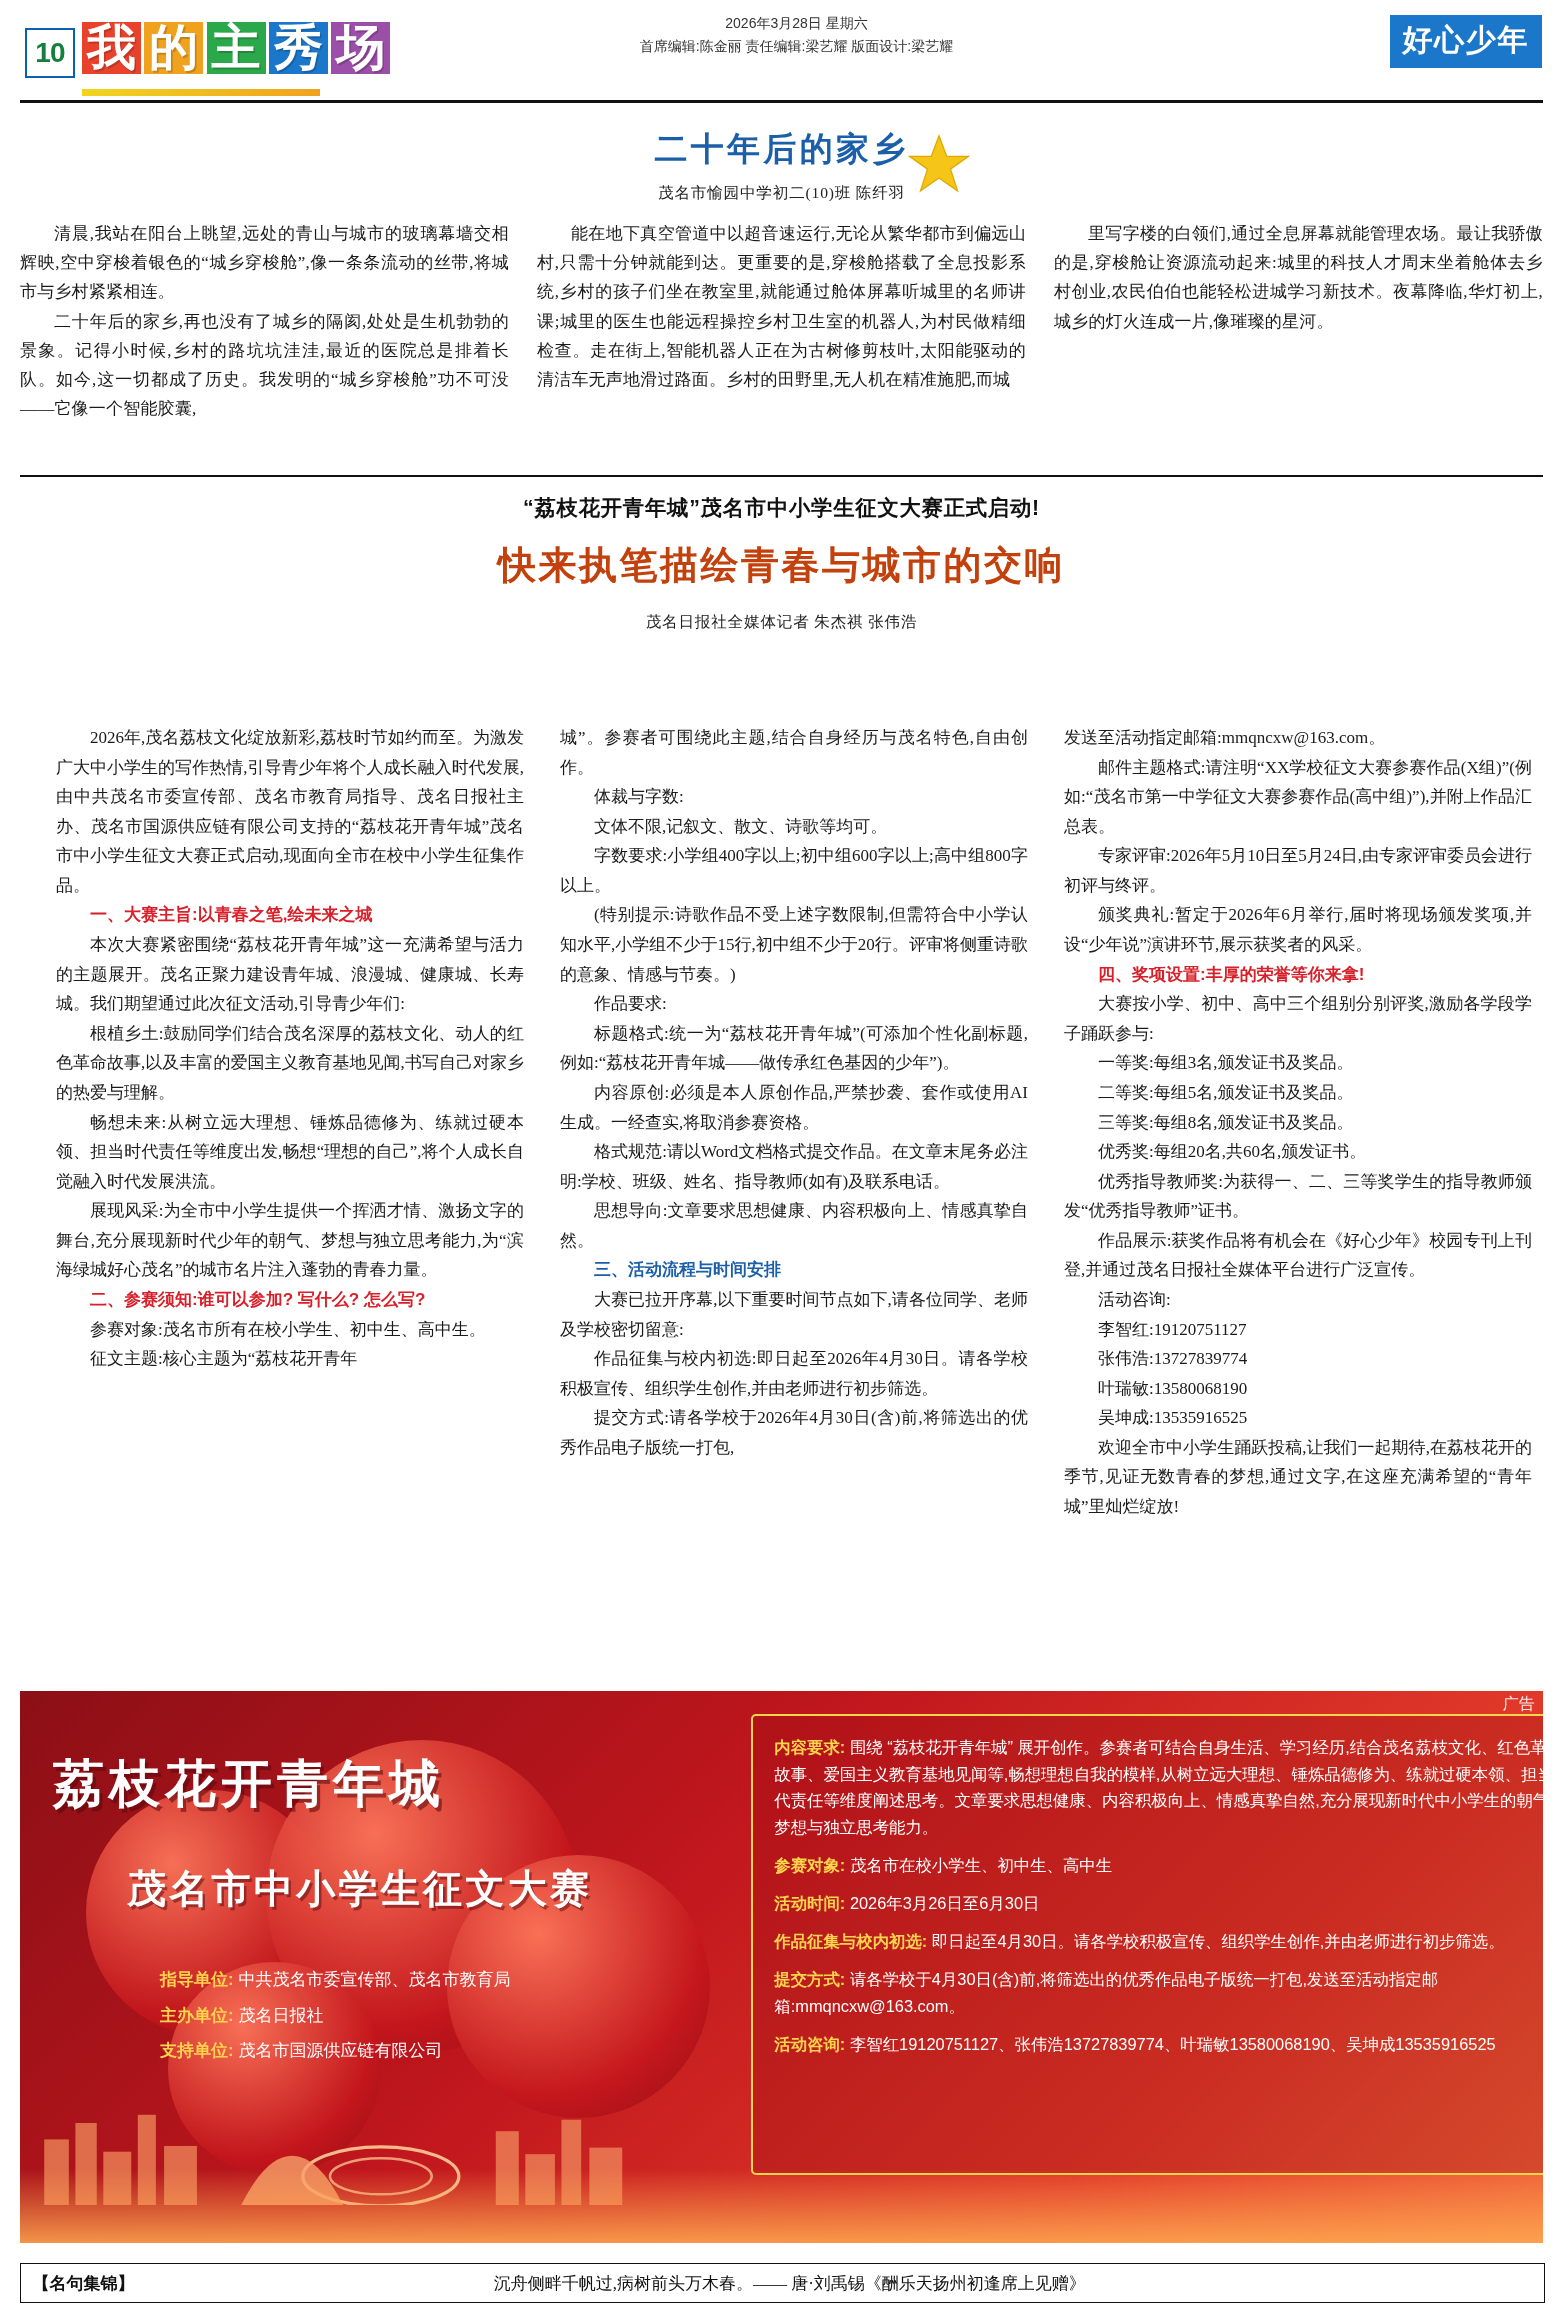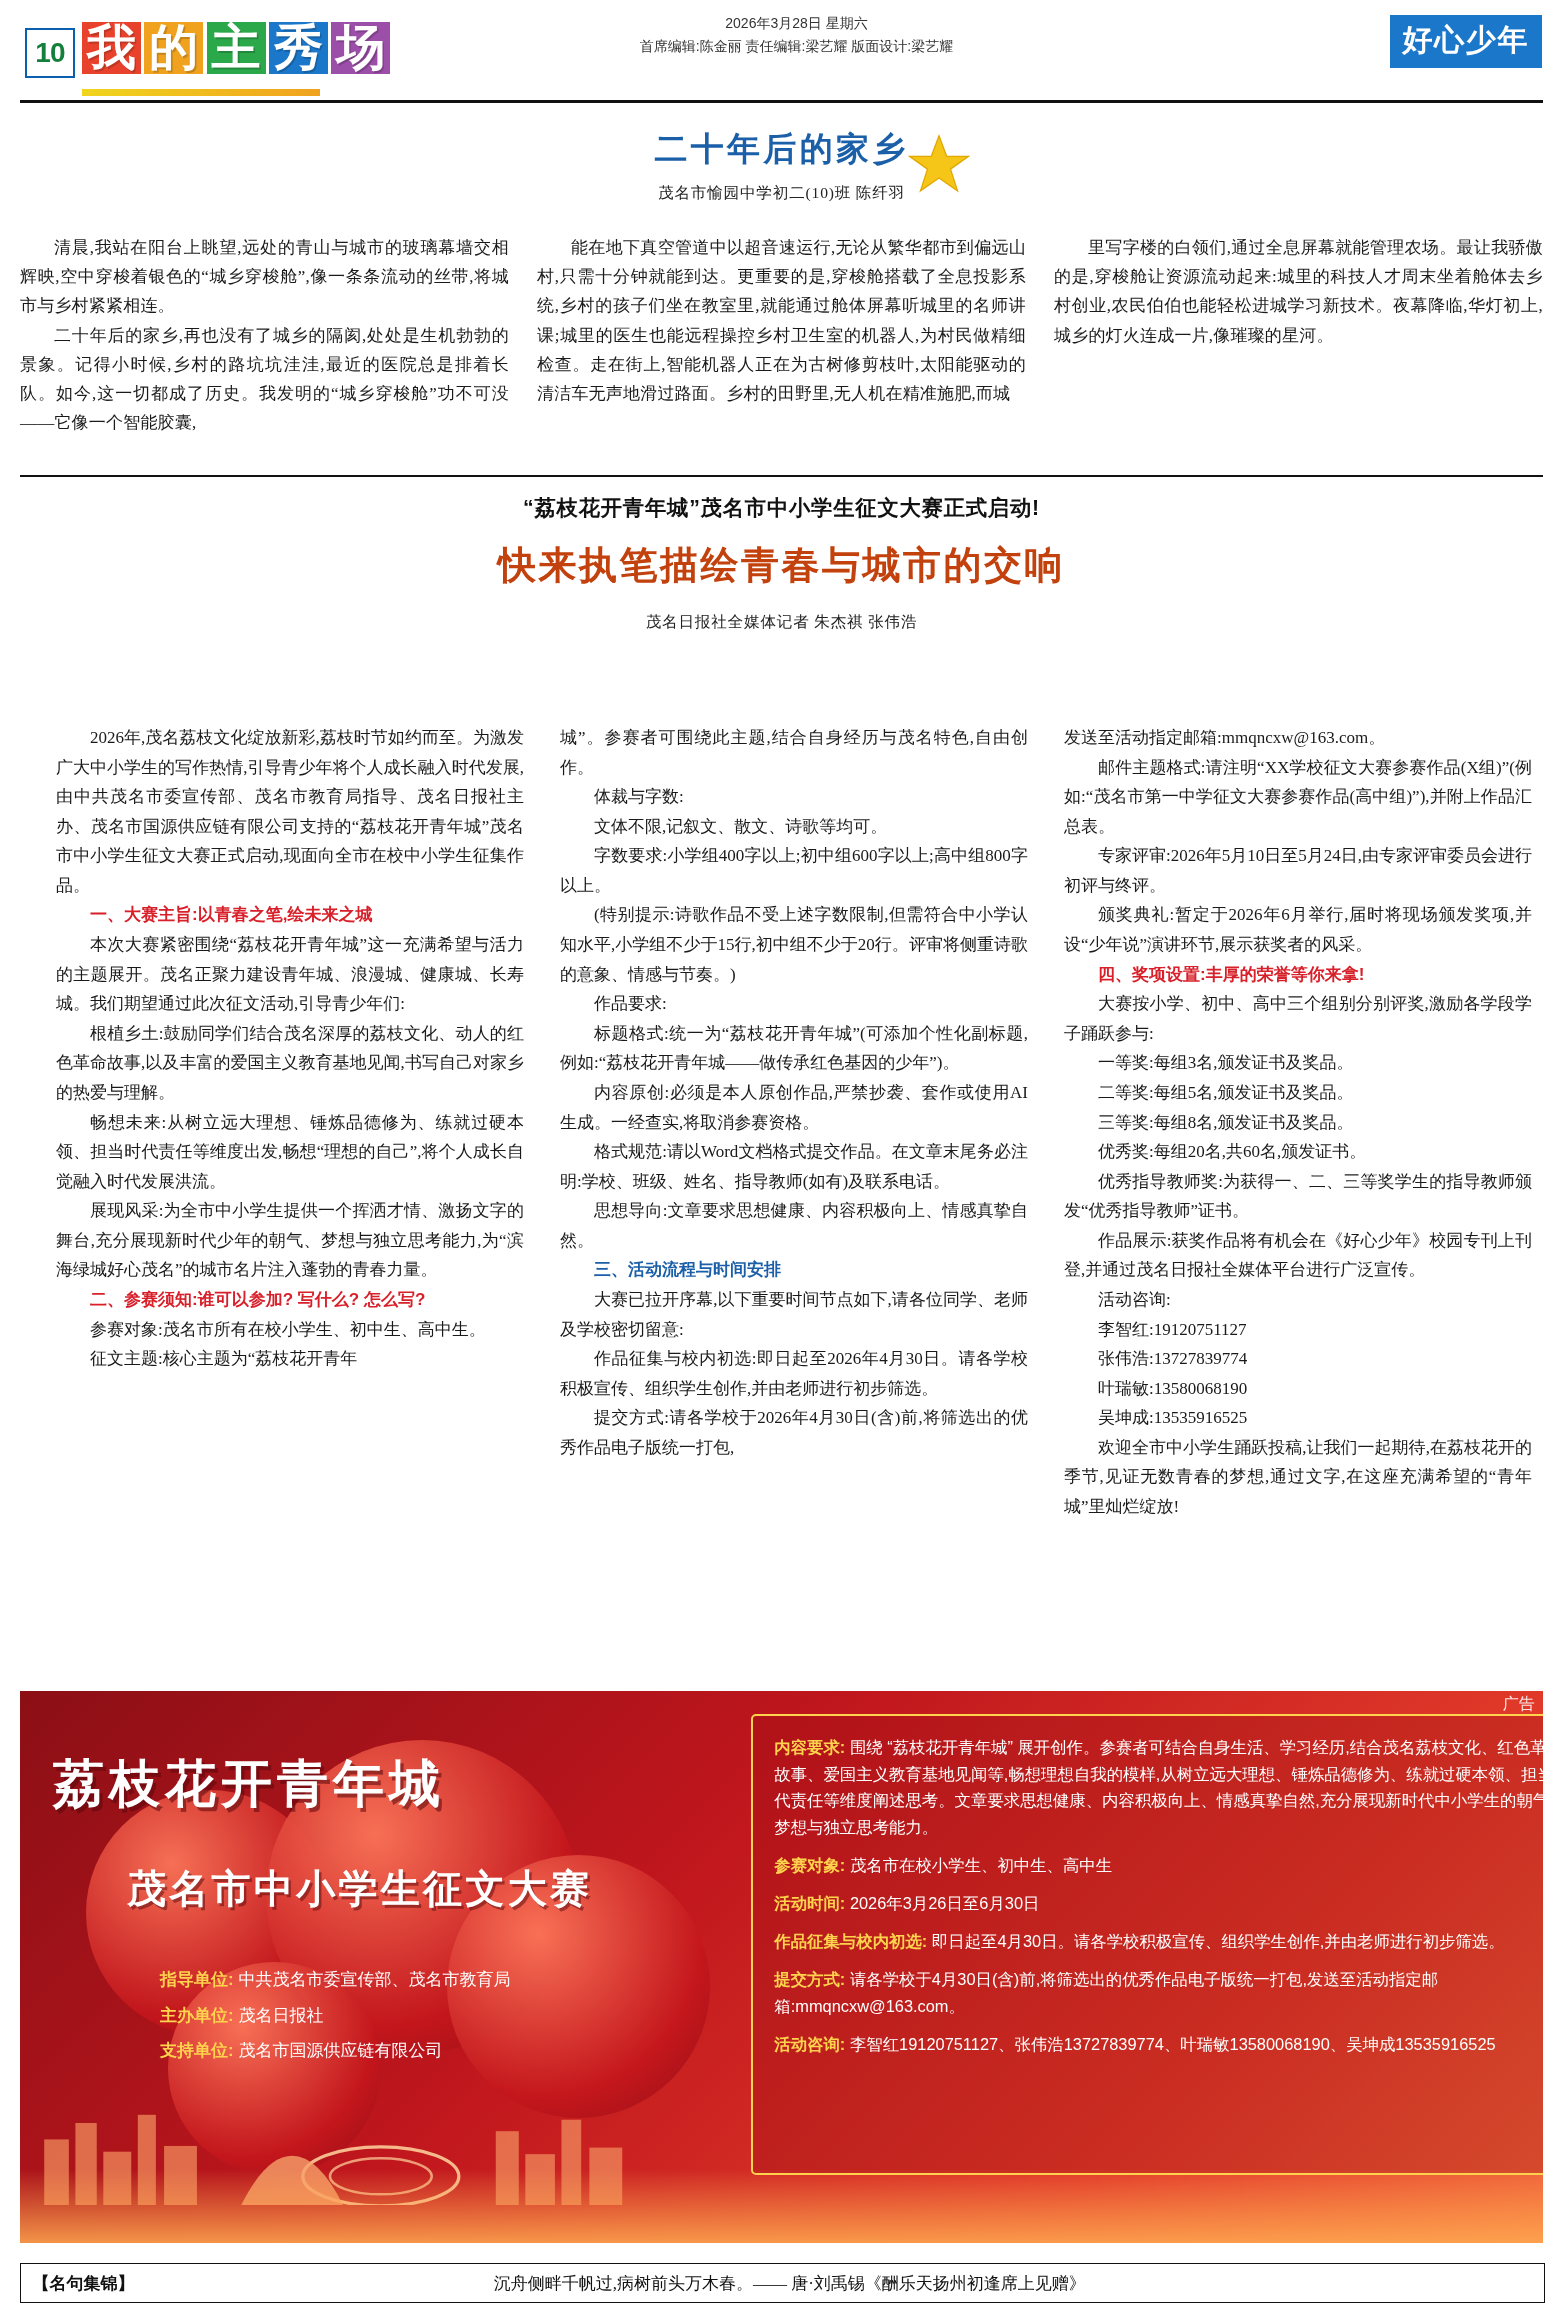"清晨,我站在阳台上眺望,远处的青山与城市的玻璃幕墙交相辉映,空中穿梭着银色的“城" .a1-cols { margin-top: 29px -> 15px }
